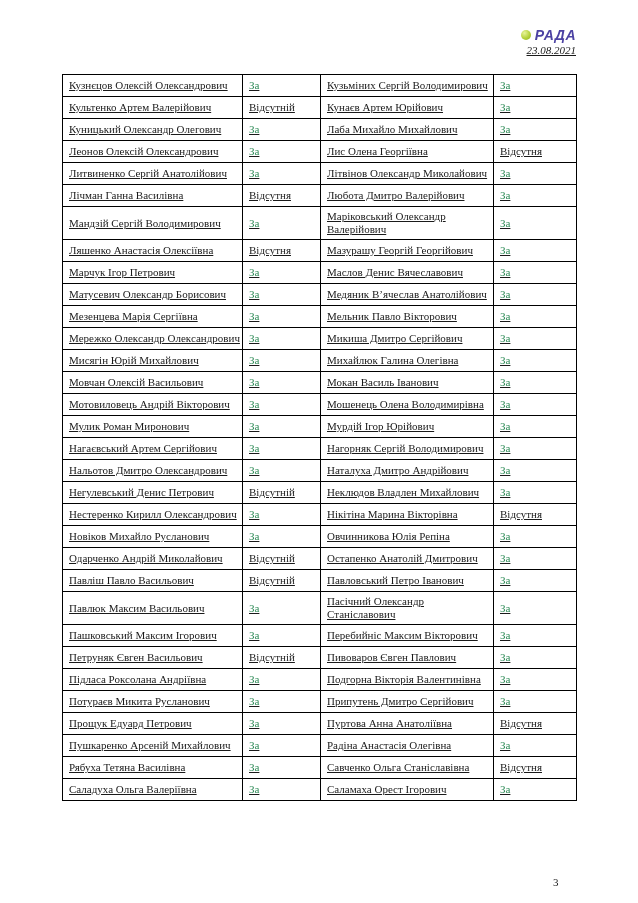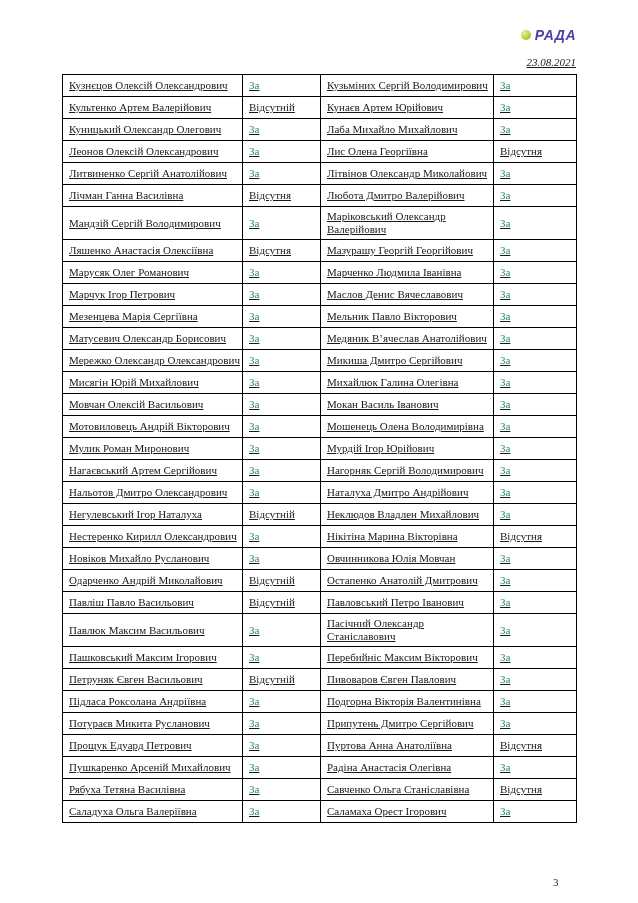"23.08.2021" .header-date { margin-top: 14px -> 2px }
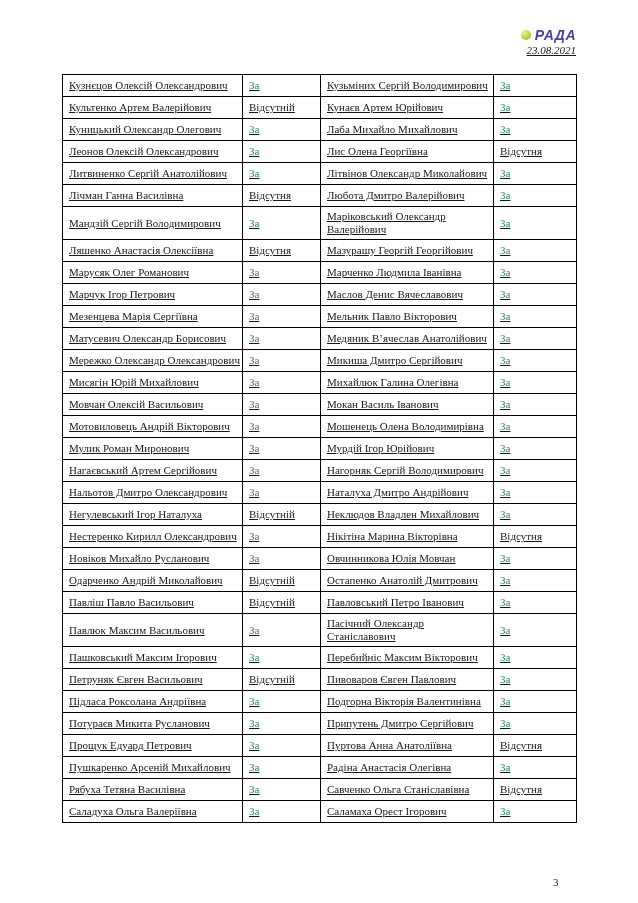"Марусяк Олег Романович" tr { html: <tr> <td>Марусяк Олег Романович</td> <td>За</td> <td>Марченко Людмила Іванівна</td> <td>За</td> </tr> -> none }
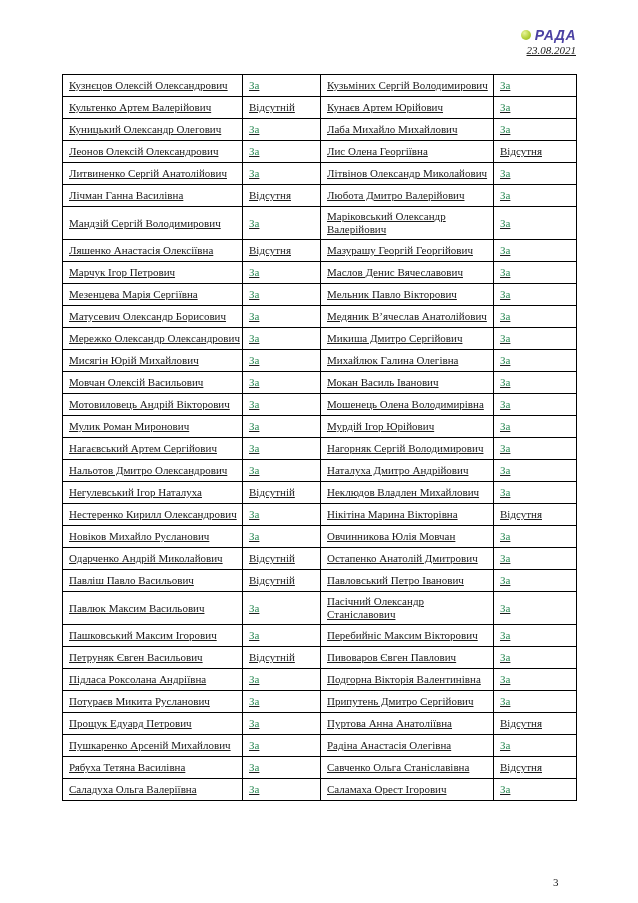"Мезенцева Марія Сергіївна" tr { order: before "Матусевич Олександр Борисович" -> after "Матусевич Олександр Борисович" }
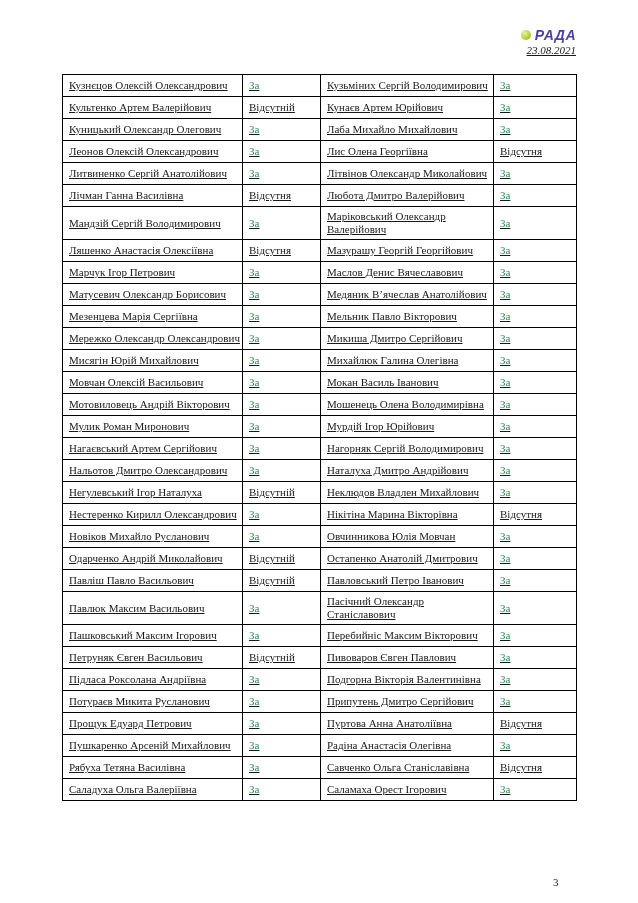"Негулевський Ігор Наталуха" td { text: Ігор Наталуха -> Денис Петрович }
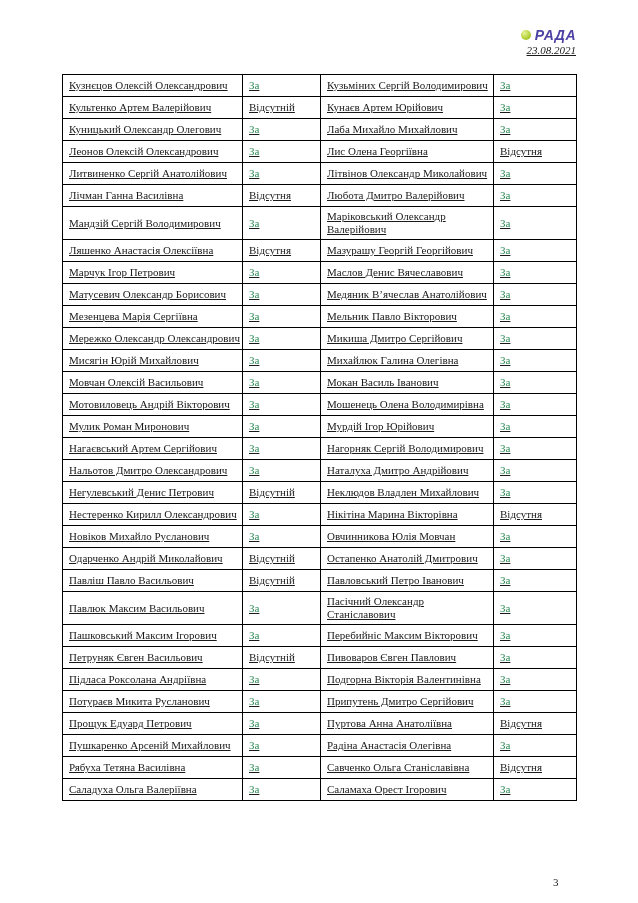"Овчинникова Юлія Мовчан" td { text: Мовчан -> Репіна }
